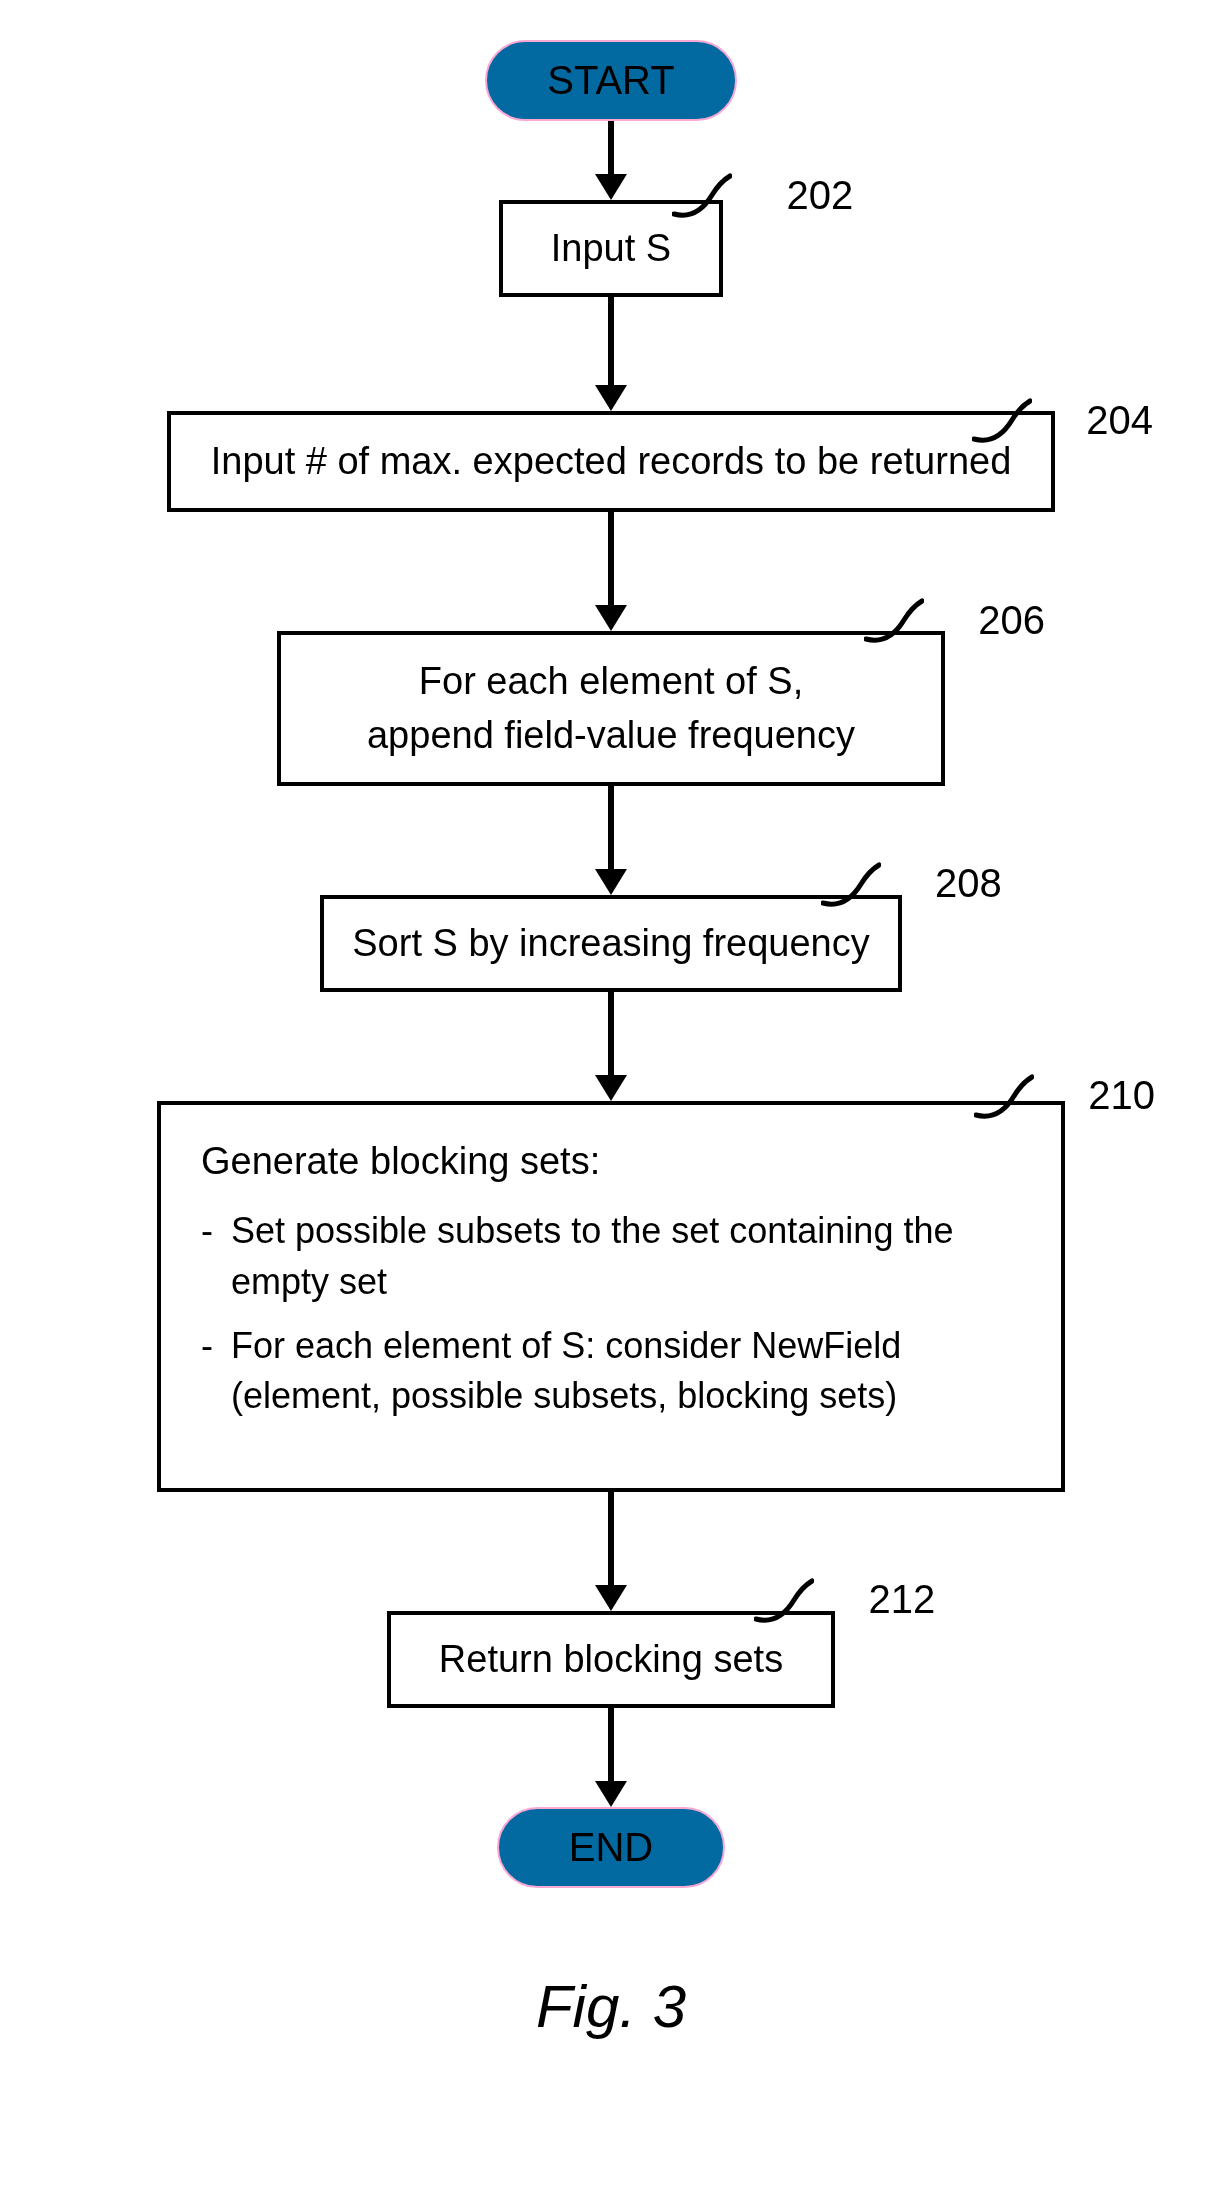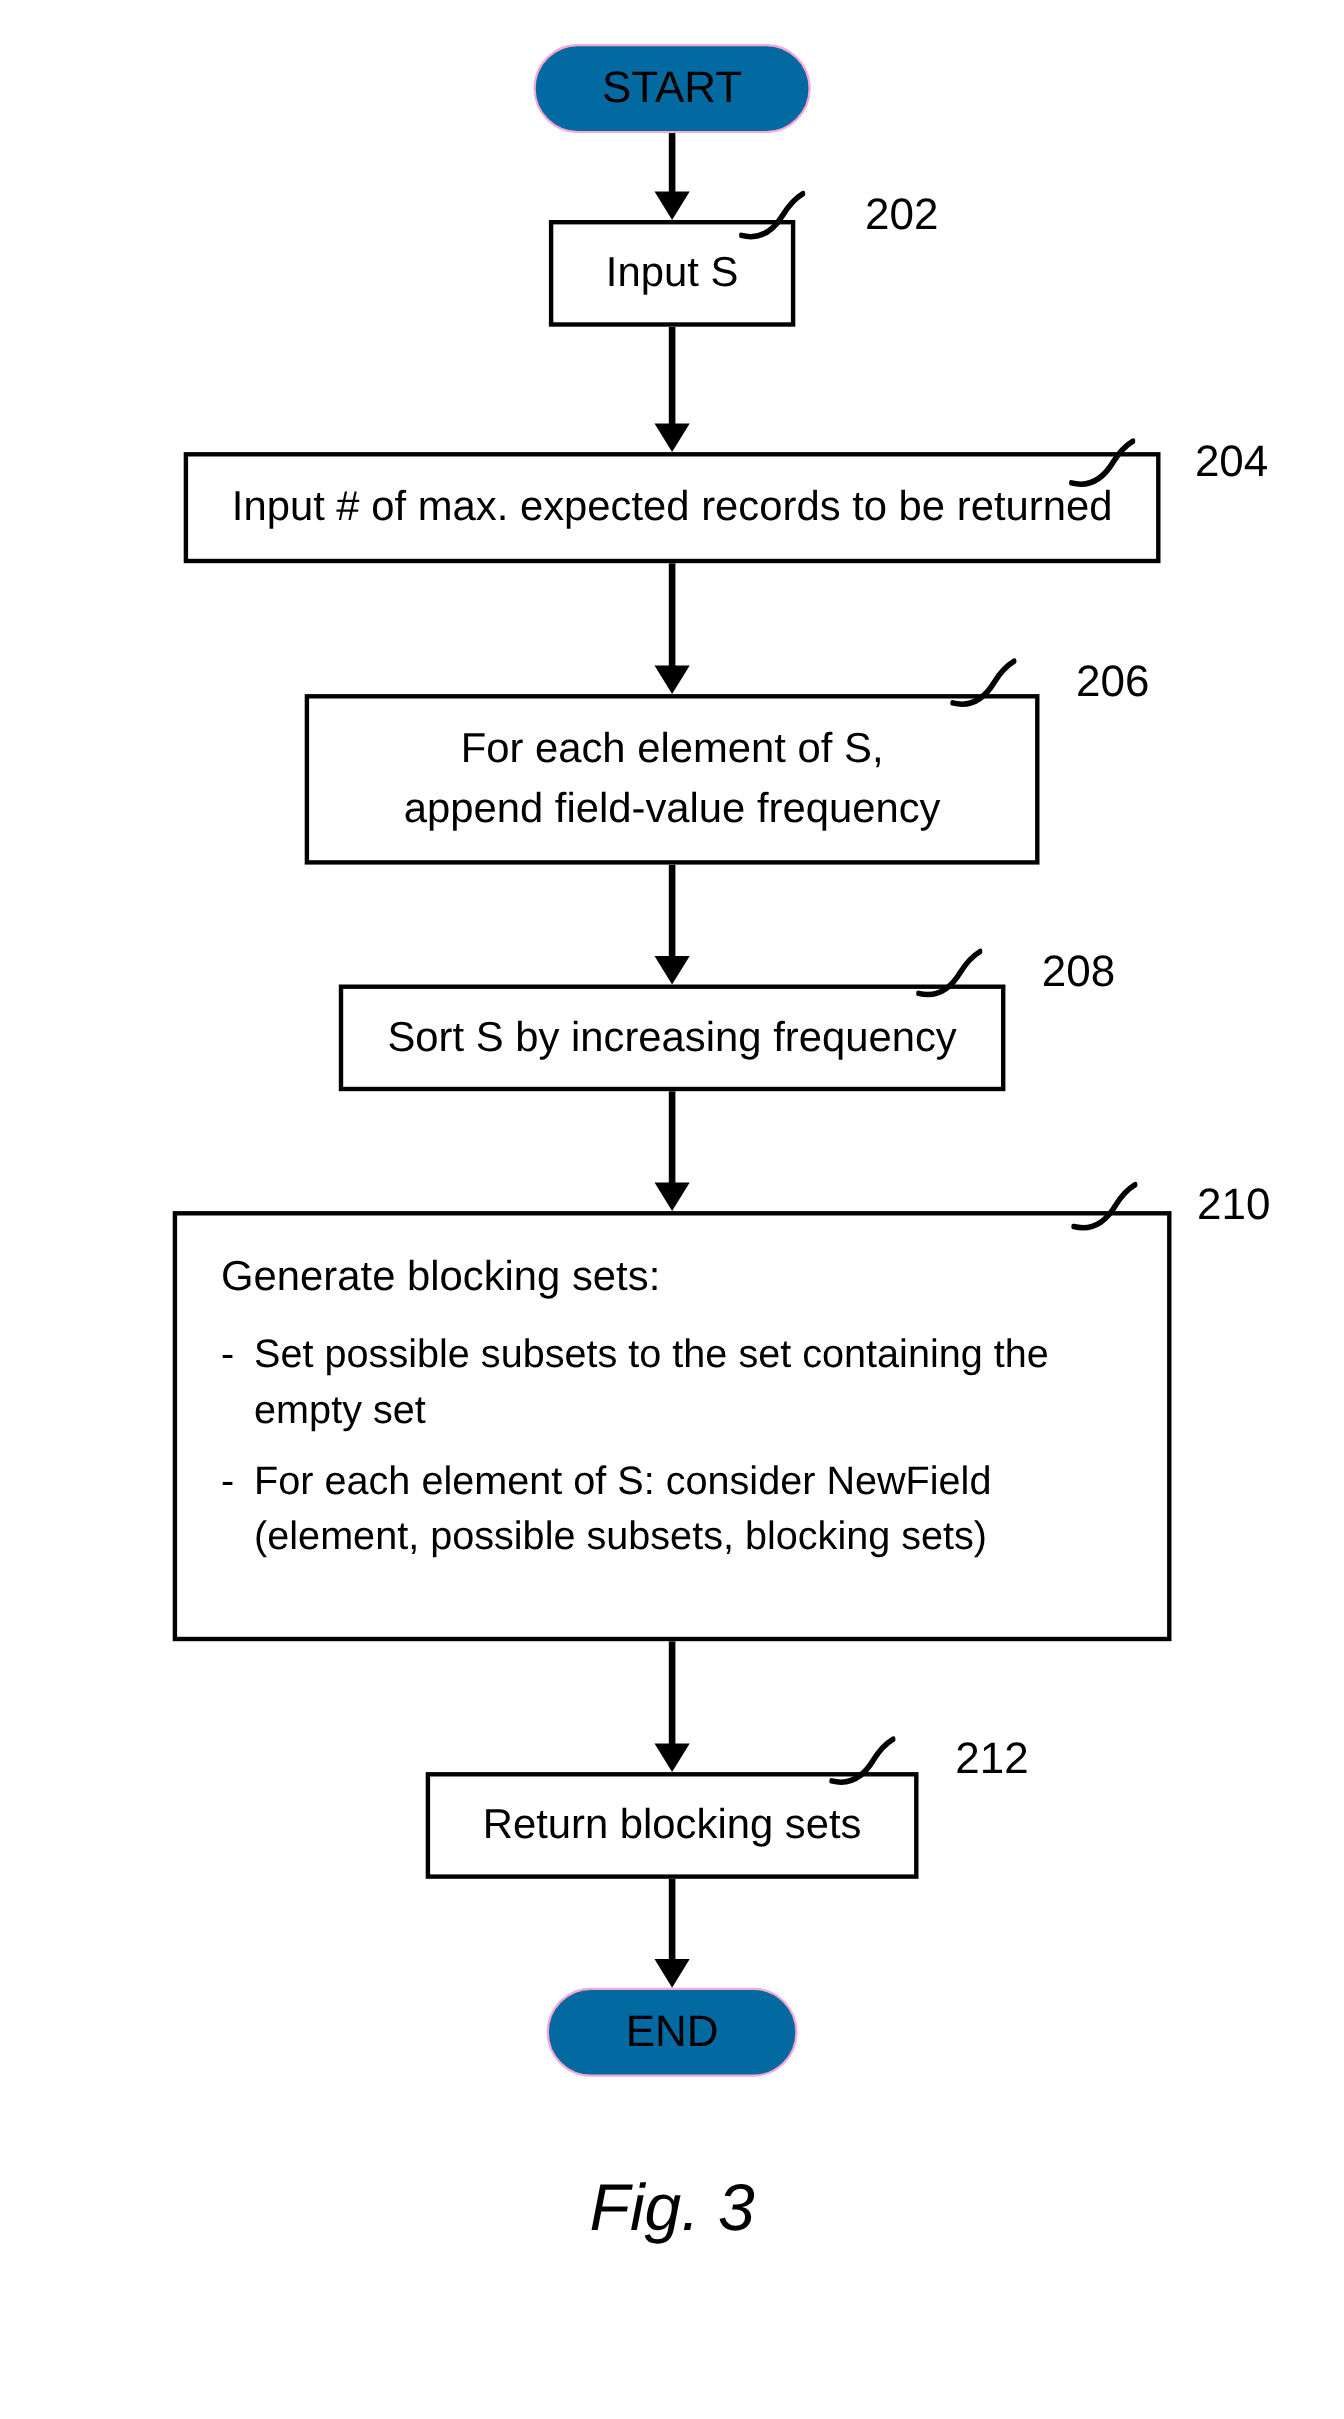"Sort S by increasing frequency" div.process { padding: 18px 40px -> 18px 28px }
